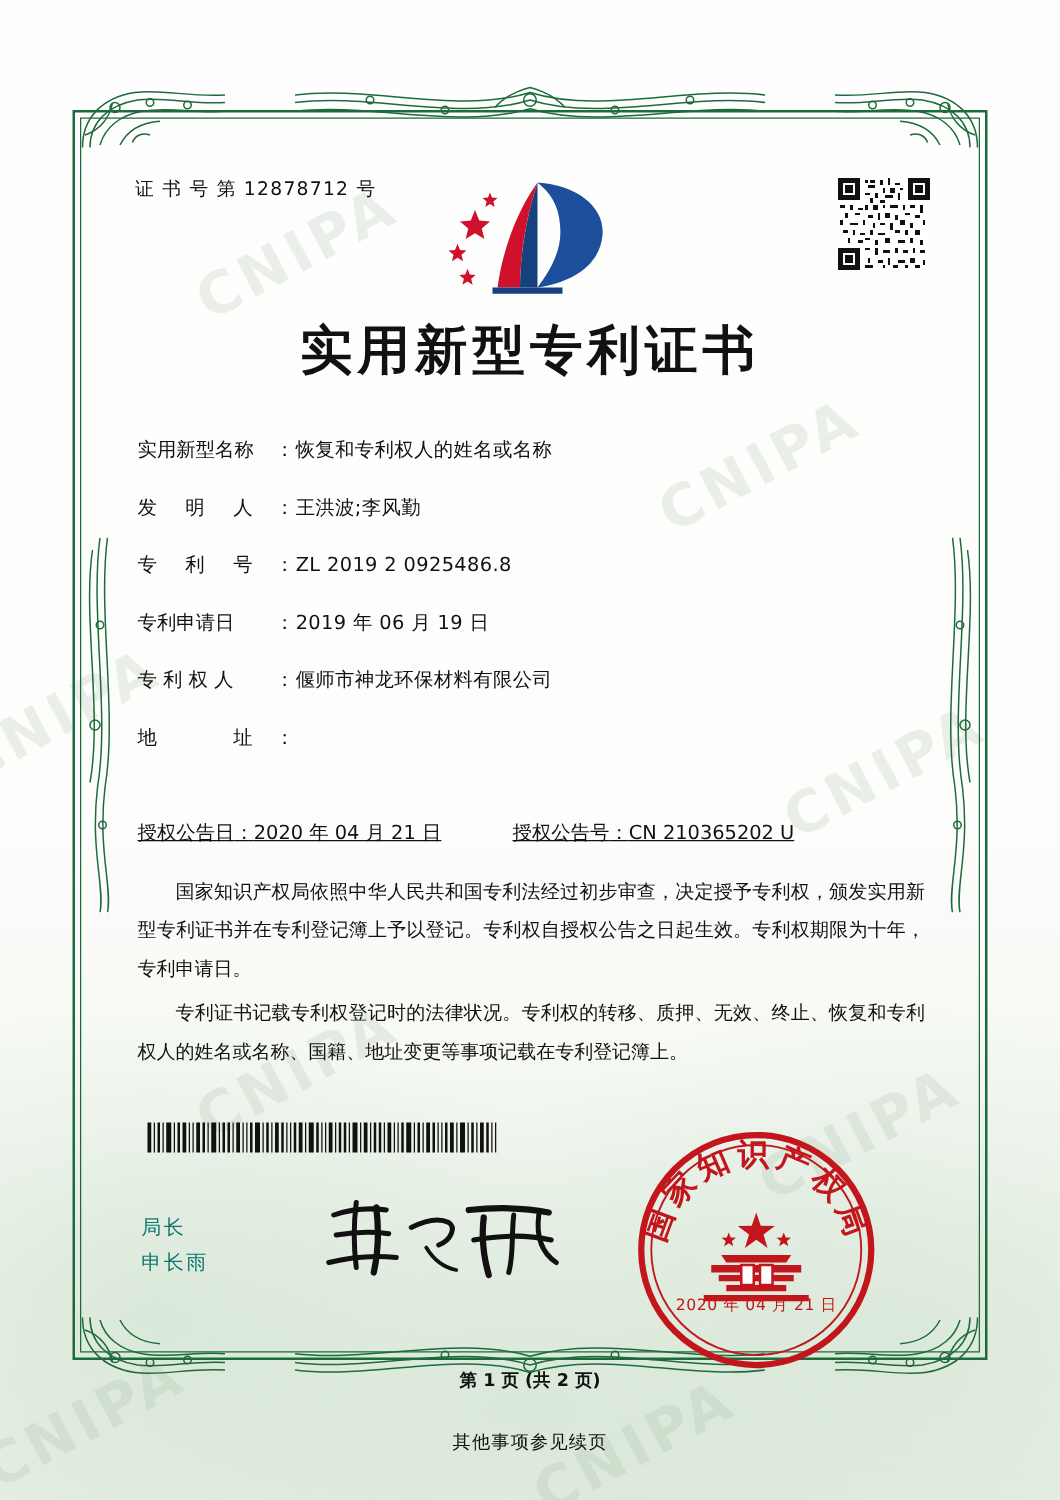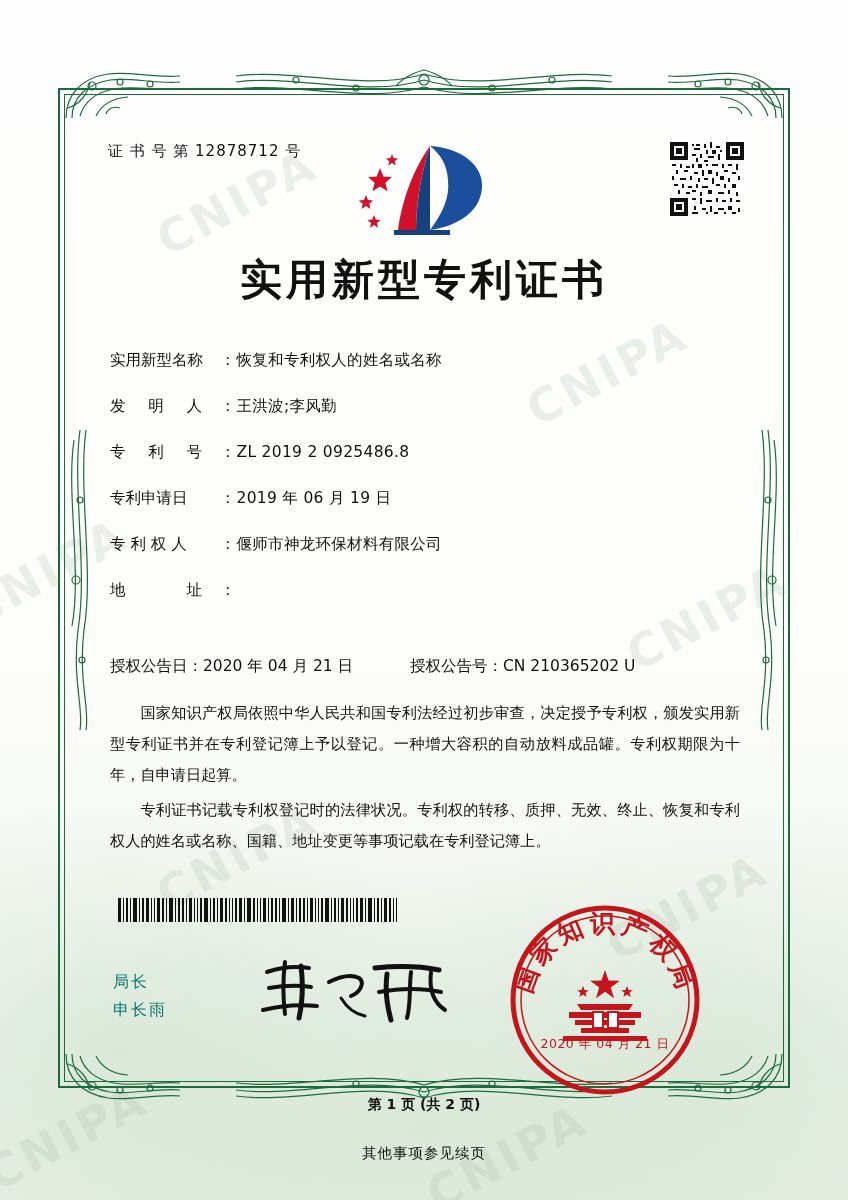"授权公告日：2020 年 04 月 21" .grant-row { text-decoration: none -> underline }
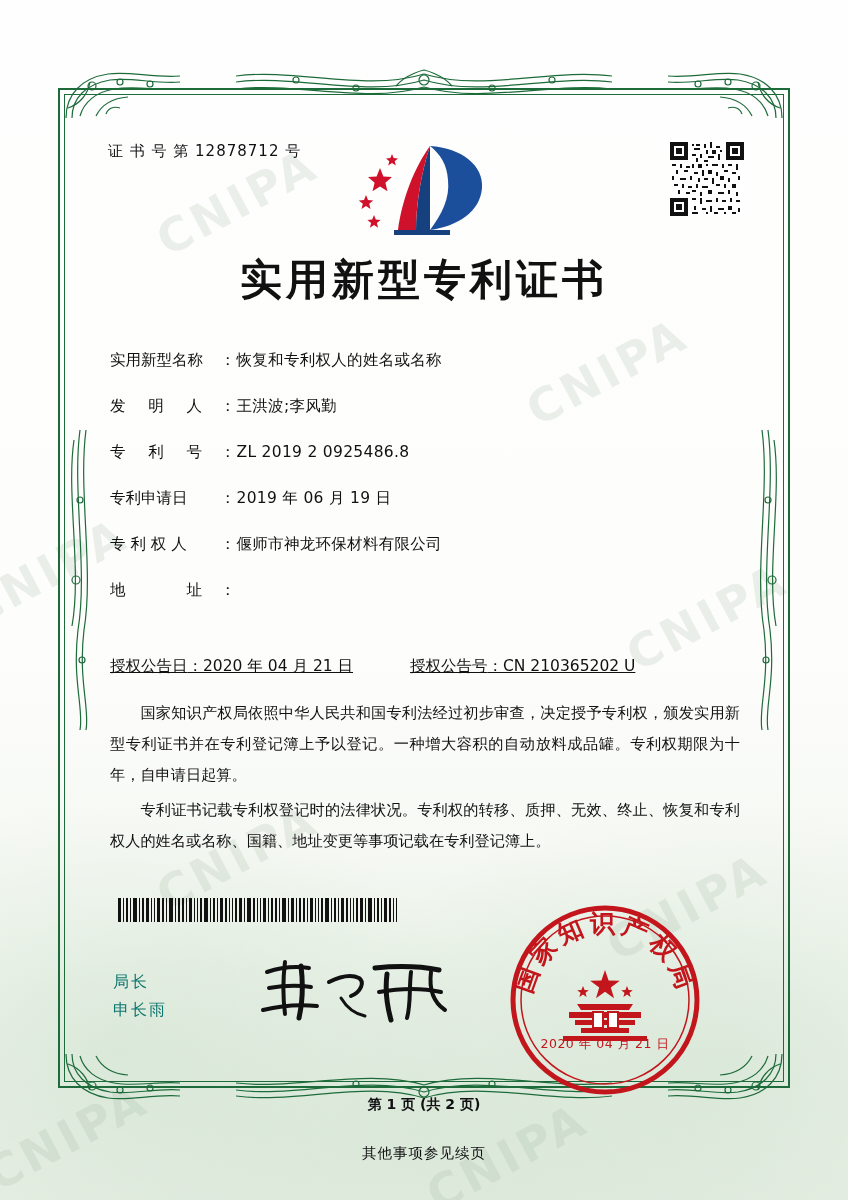"国家知识产权局依照中华人民共和国专利法经过初步审查，决定授予专利权，颁发实用新型" p { text: 一种增大容积的自动放料成品罐。专利权期限为十年，自申请日起算 -> 专利权自授权公告之日起生效。专利权期限为十年，专利申请日 }
